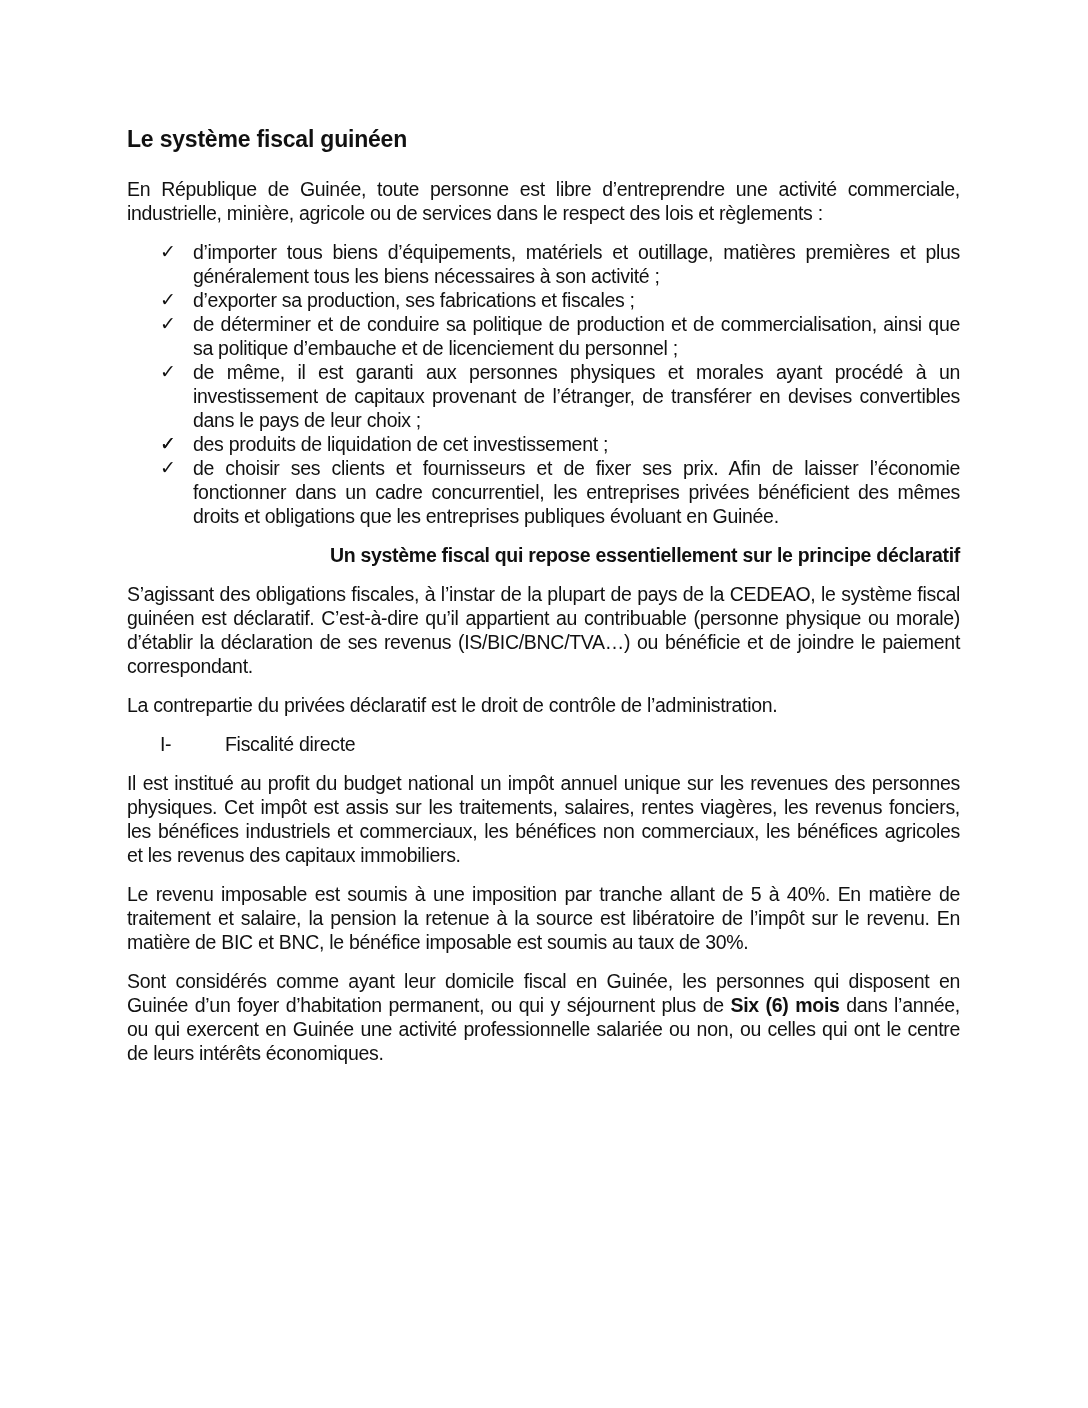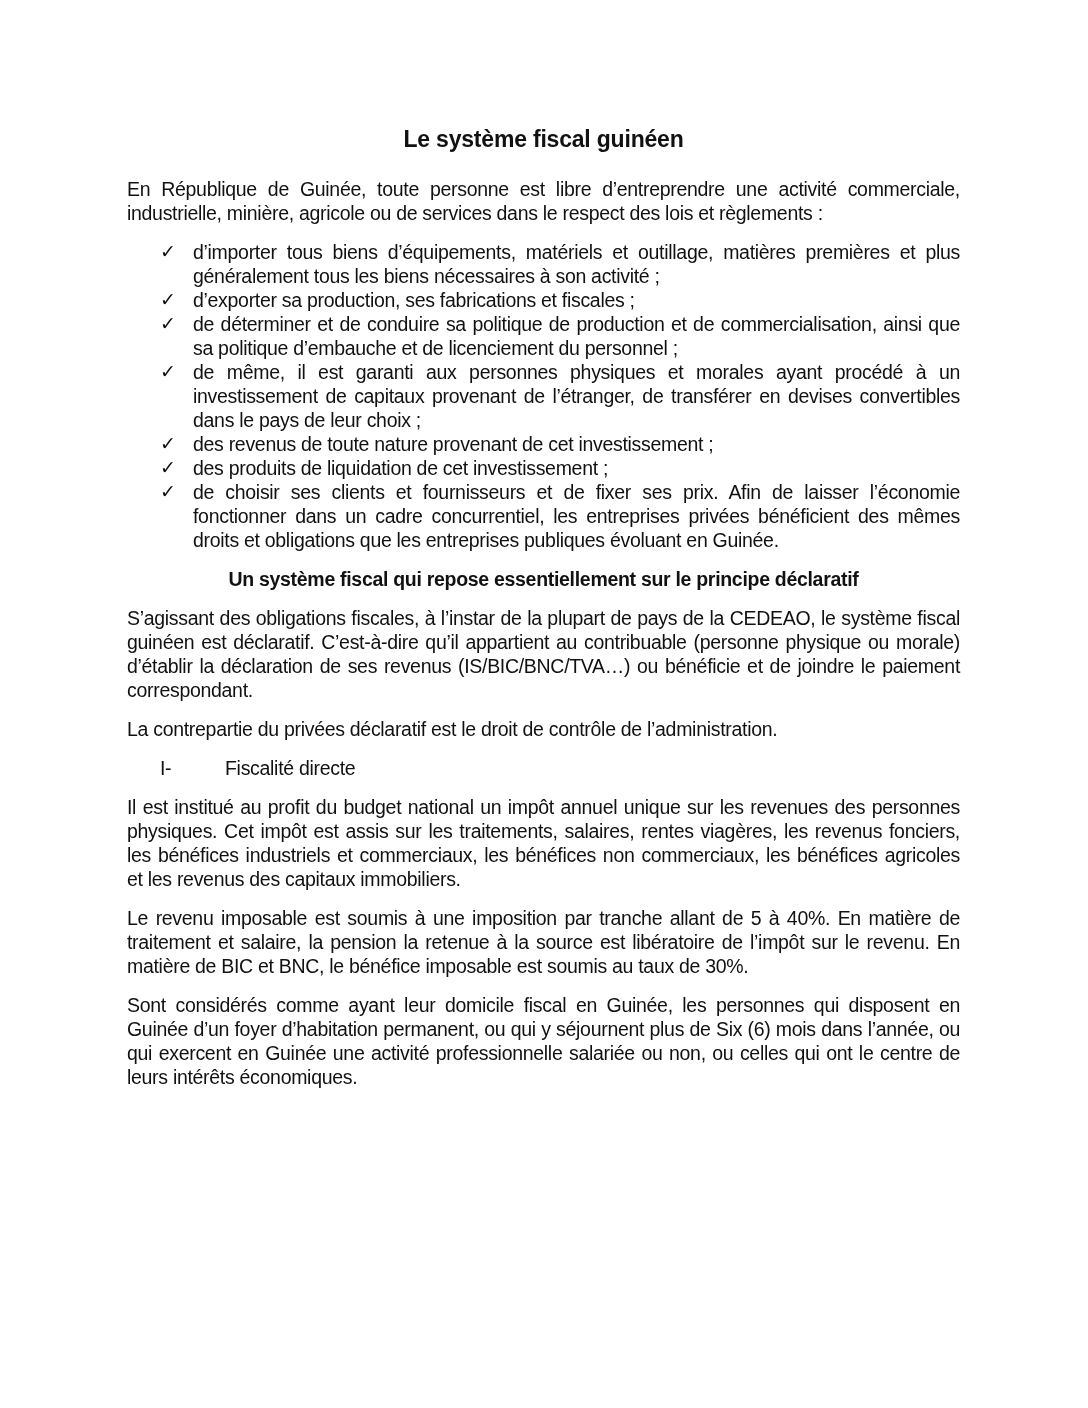"Le système fiscal guinéen" .doc-title { text-align: center -> left }
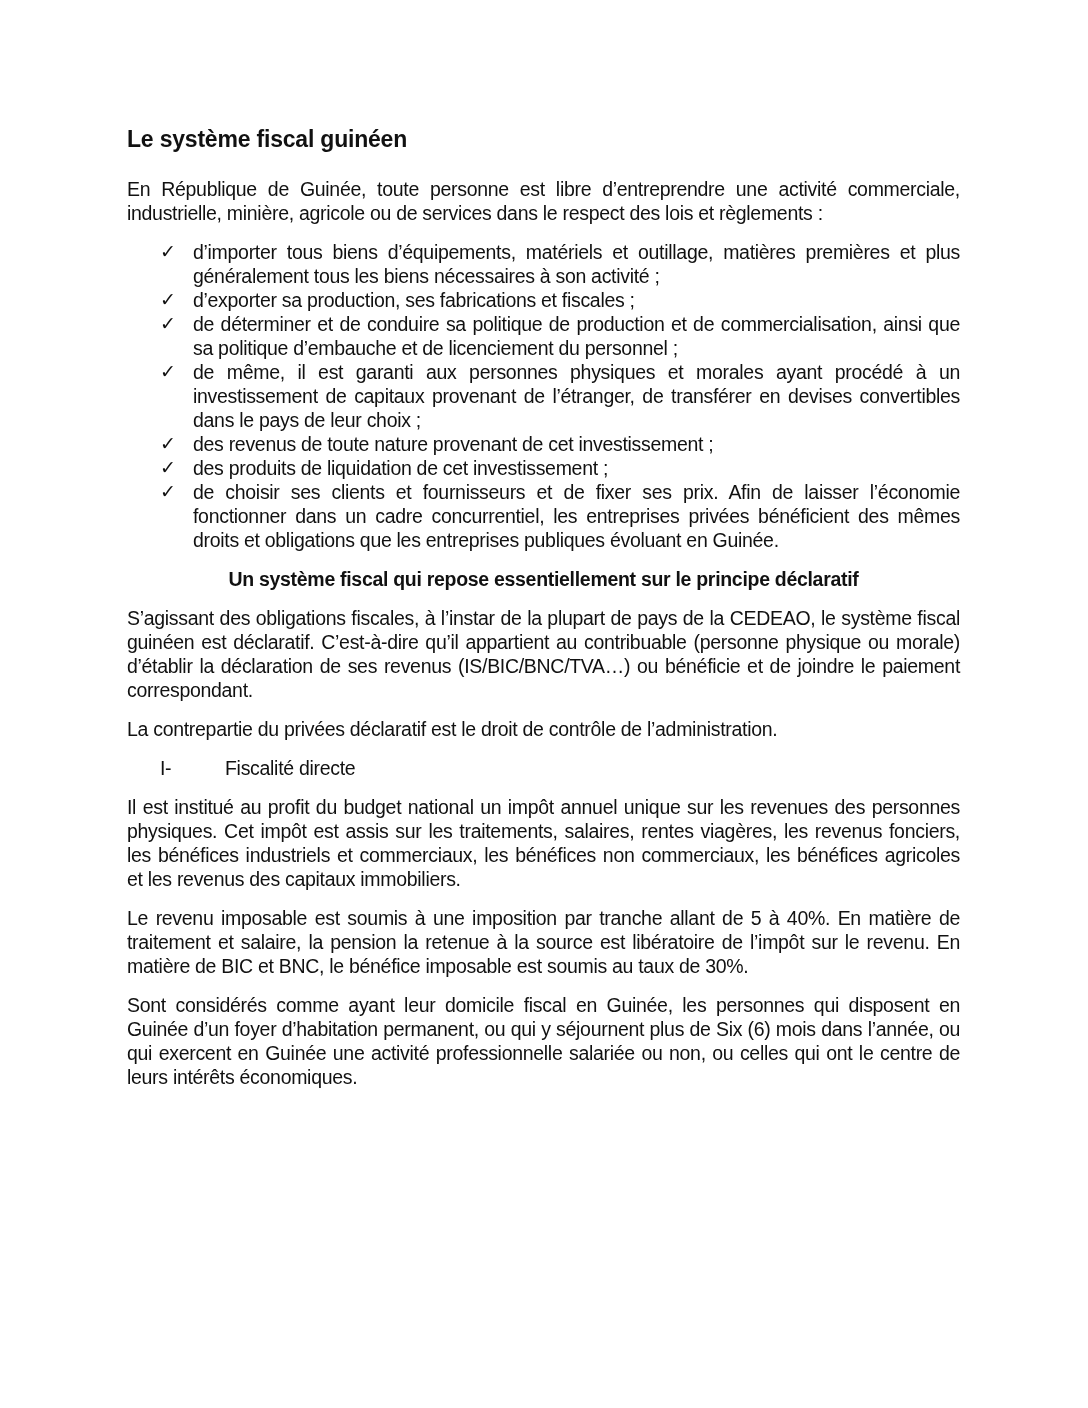"des revenus de toute nature" span { html: <span>des revenus de toute nature provenant de cet investissement ;</span> -> none }
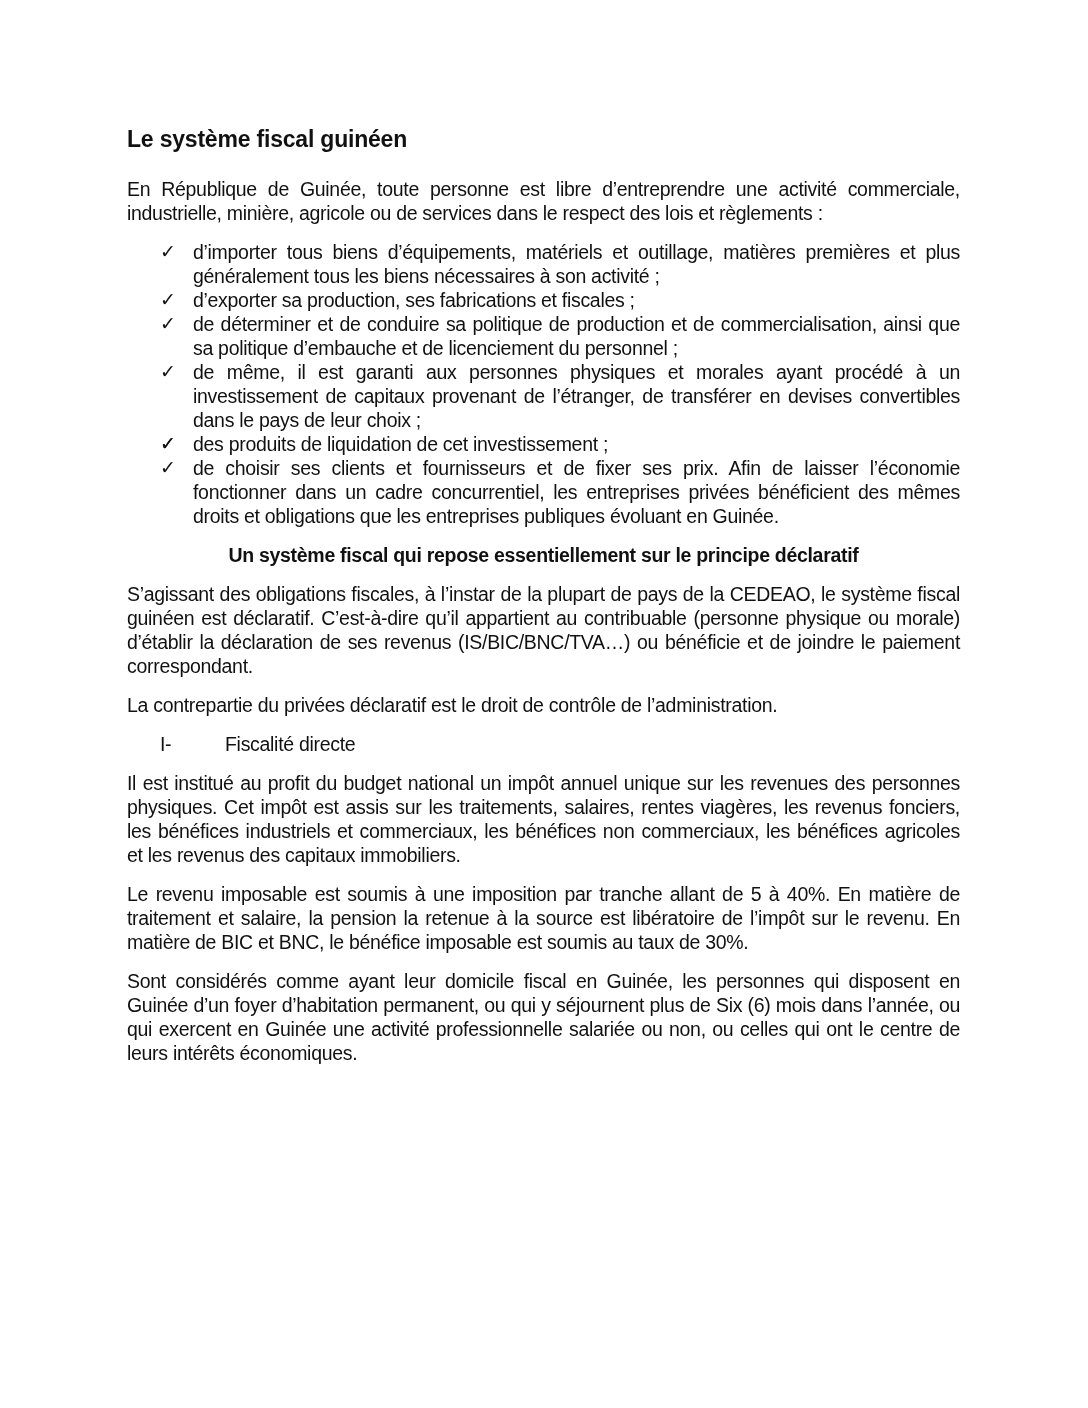"Un système fiscal qui repose" .bold-heading { text-align: center -> right }
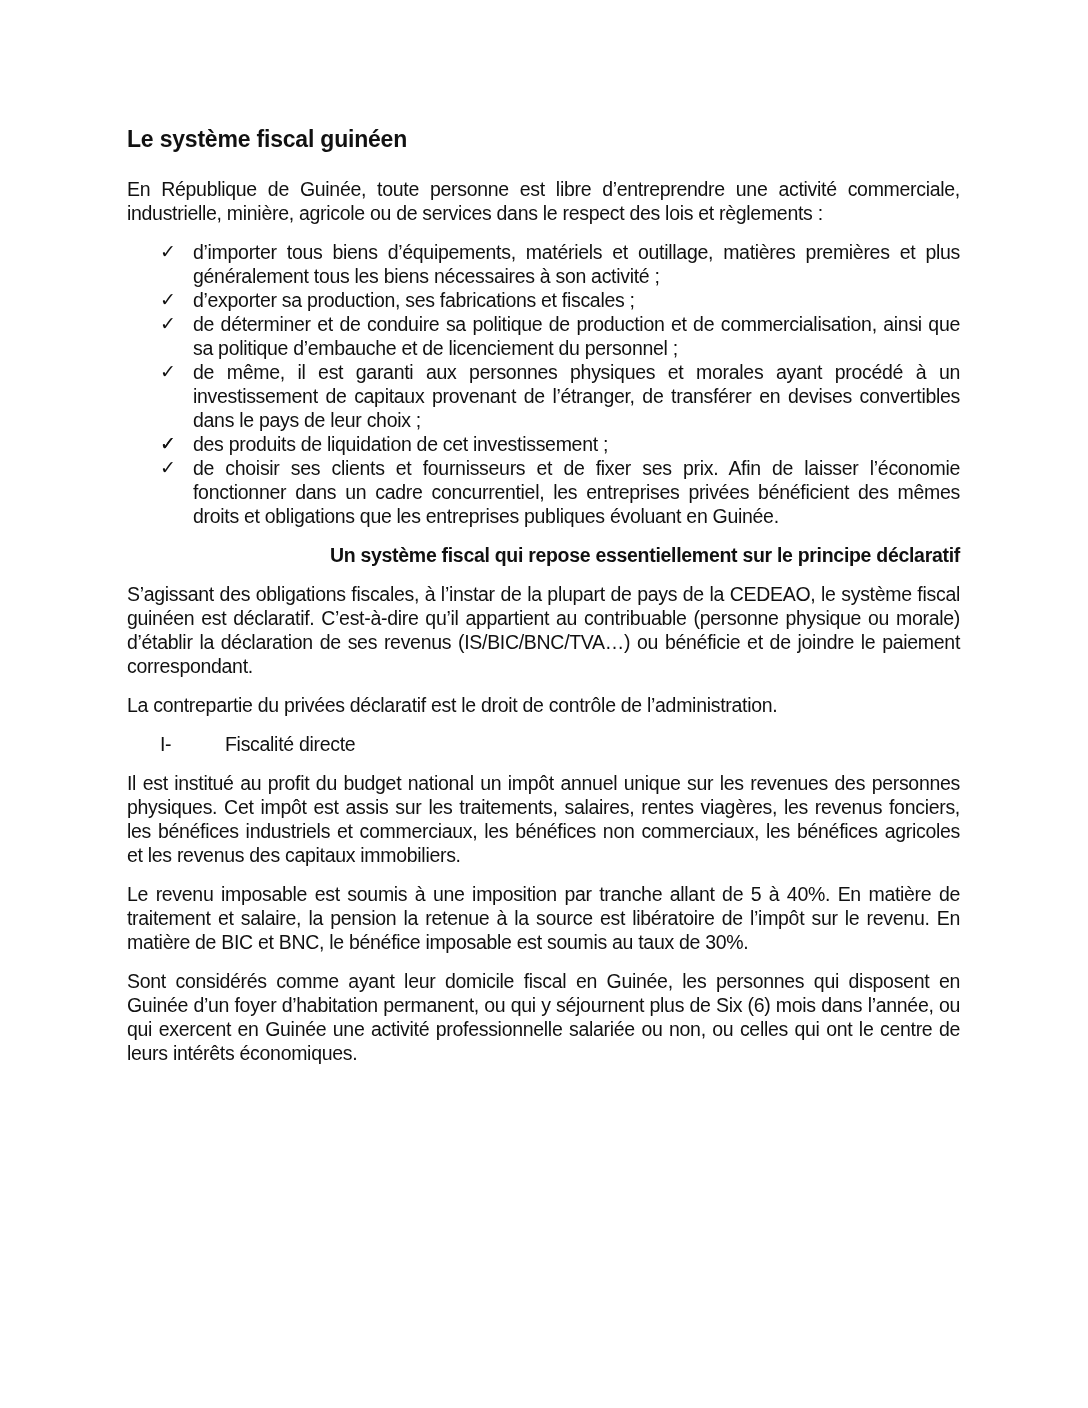"Six (6) mois" .b { font-weight: normal -> bold }
